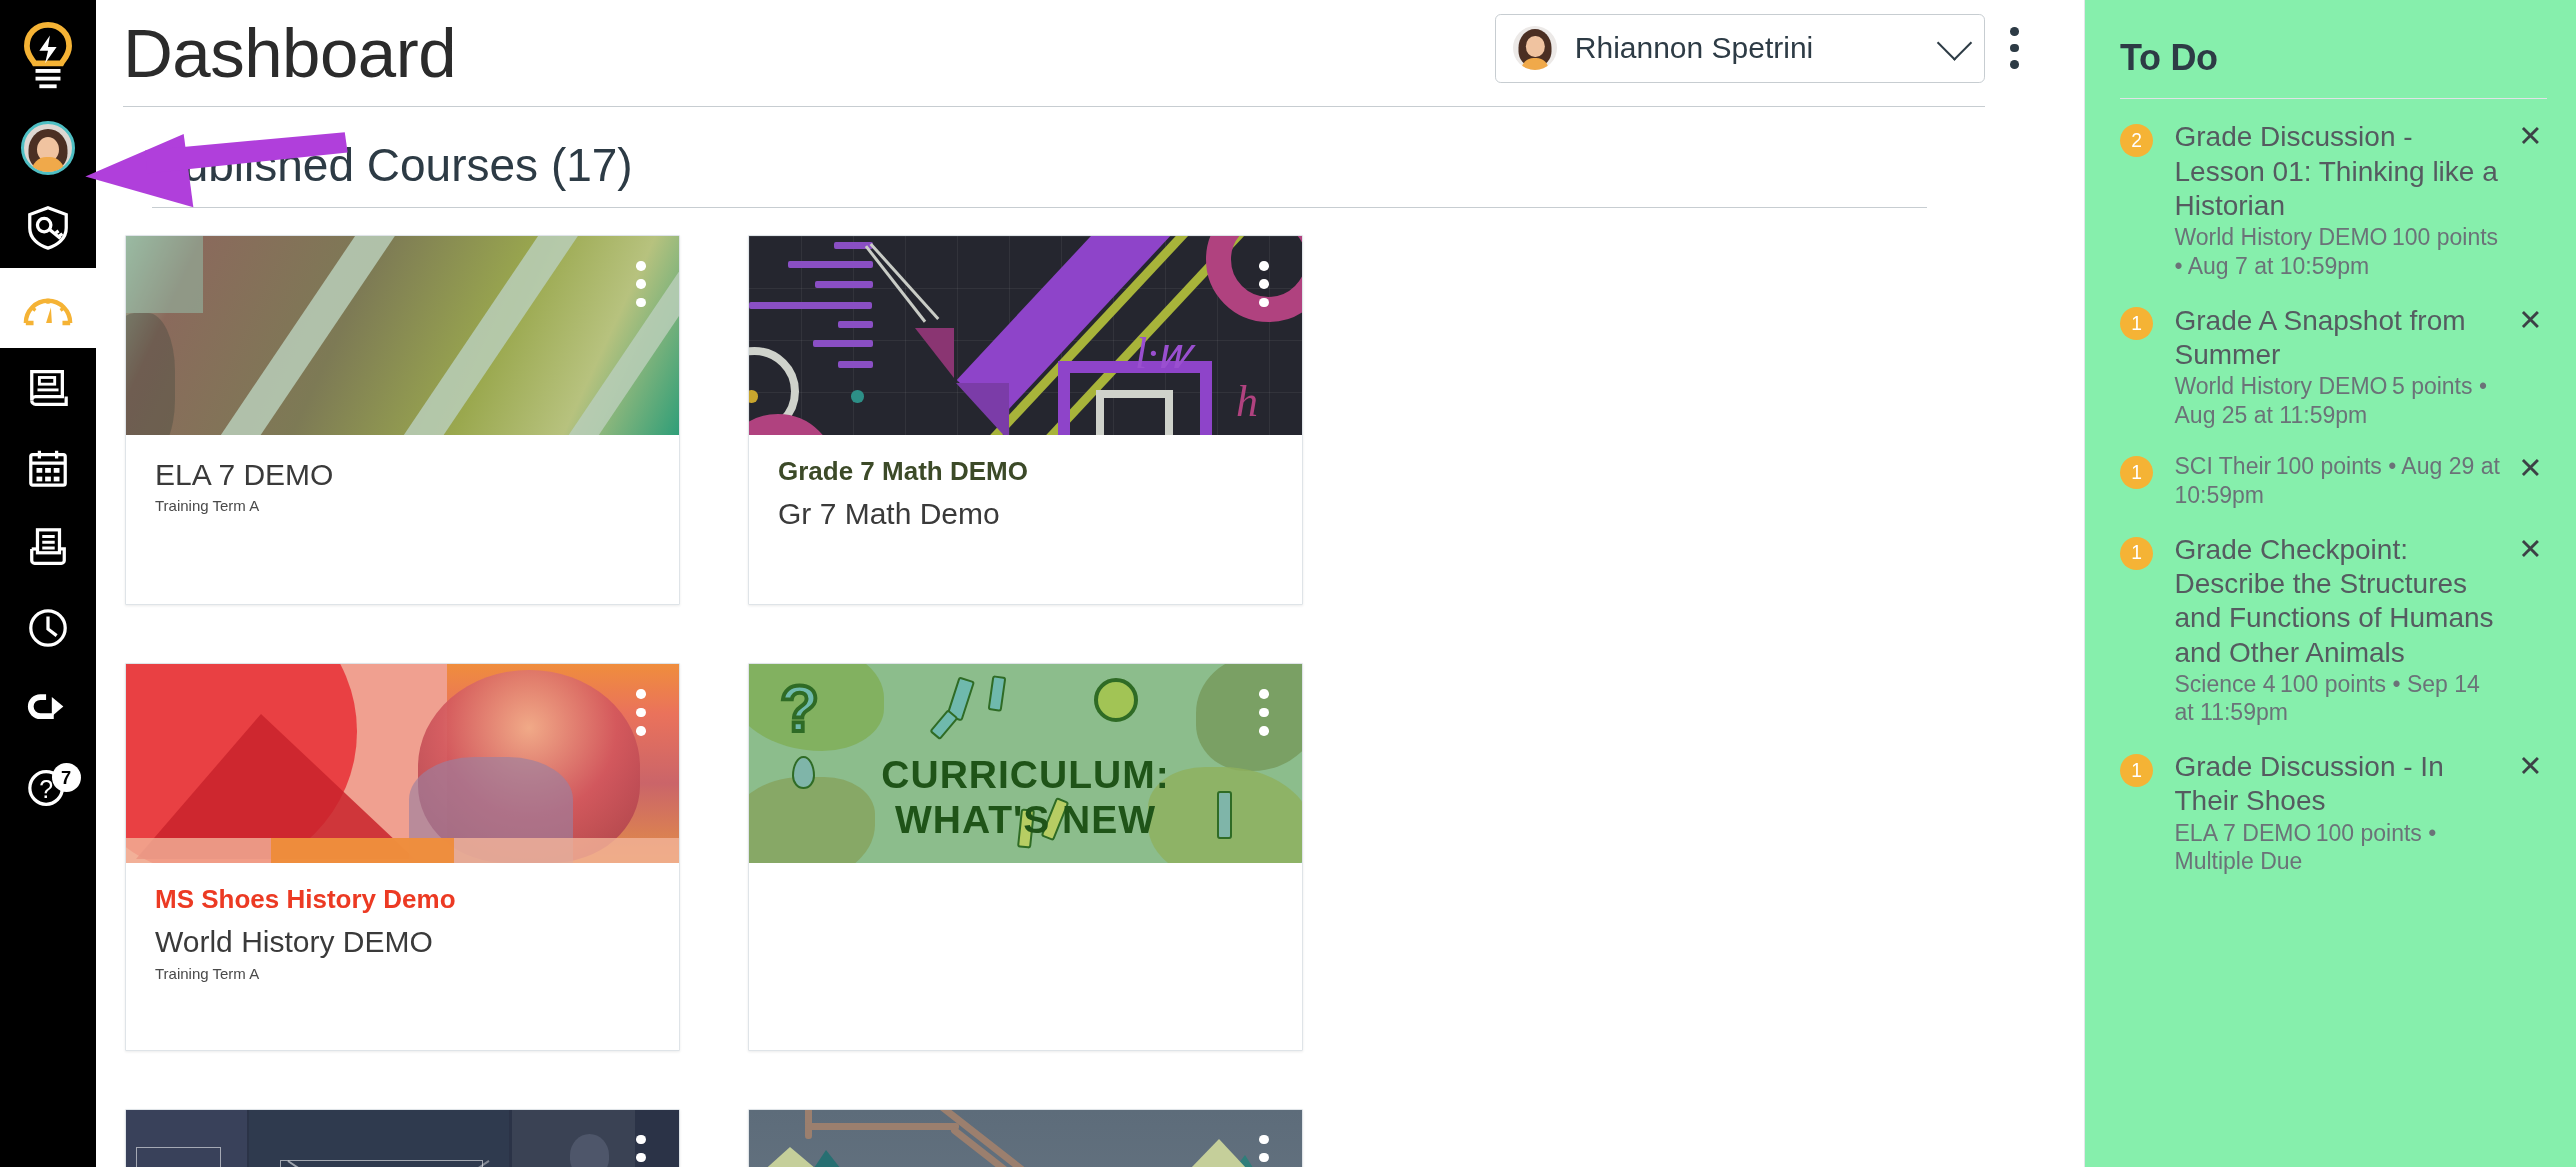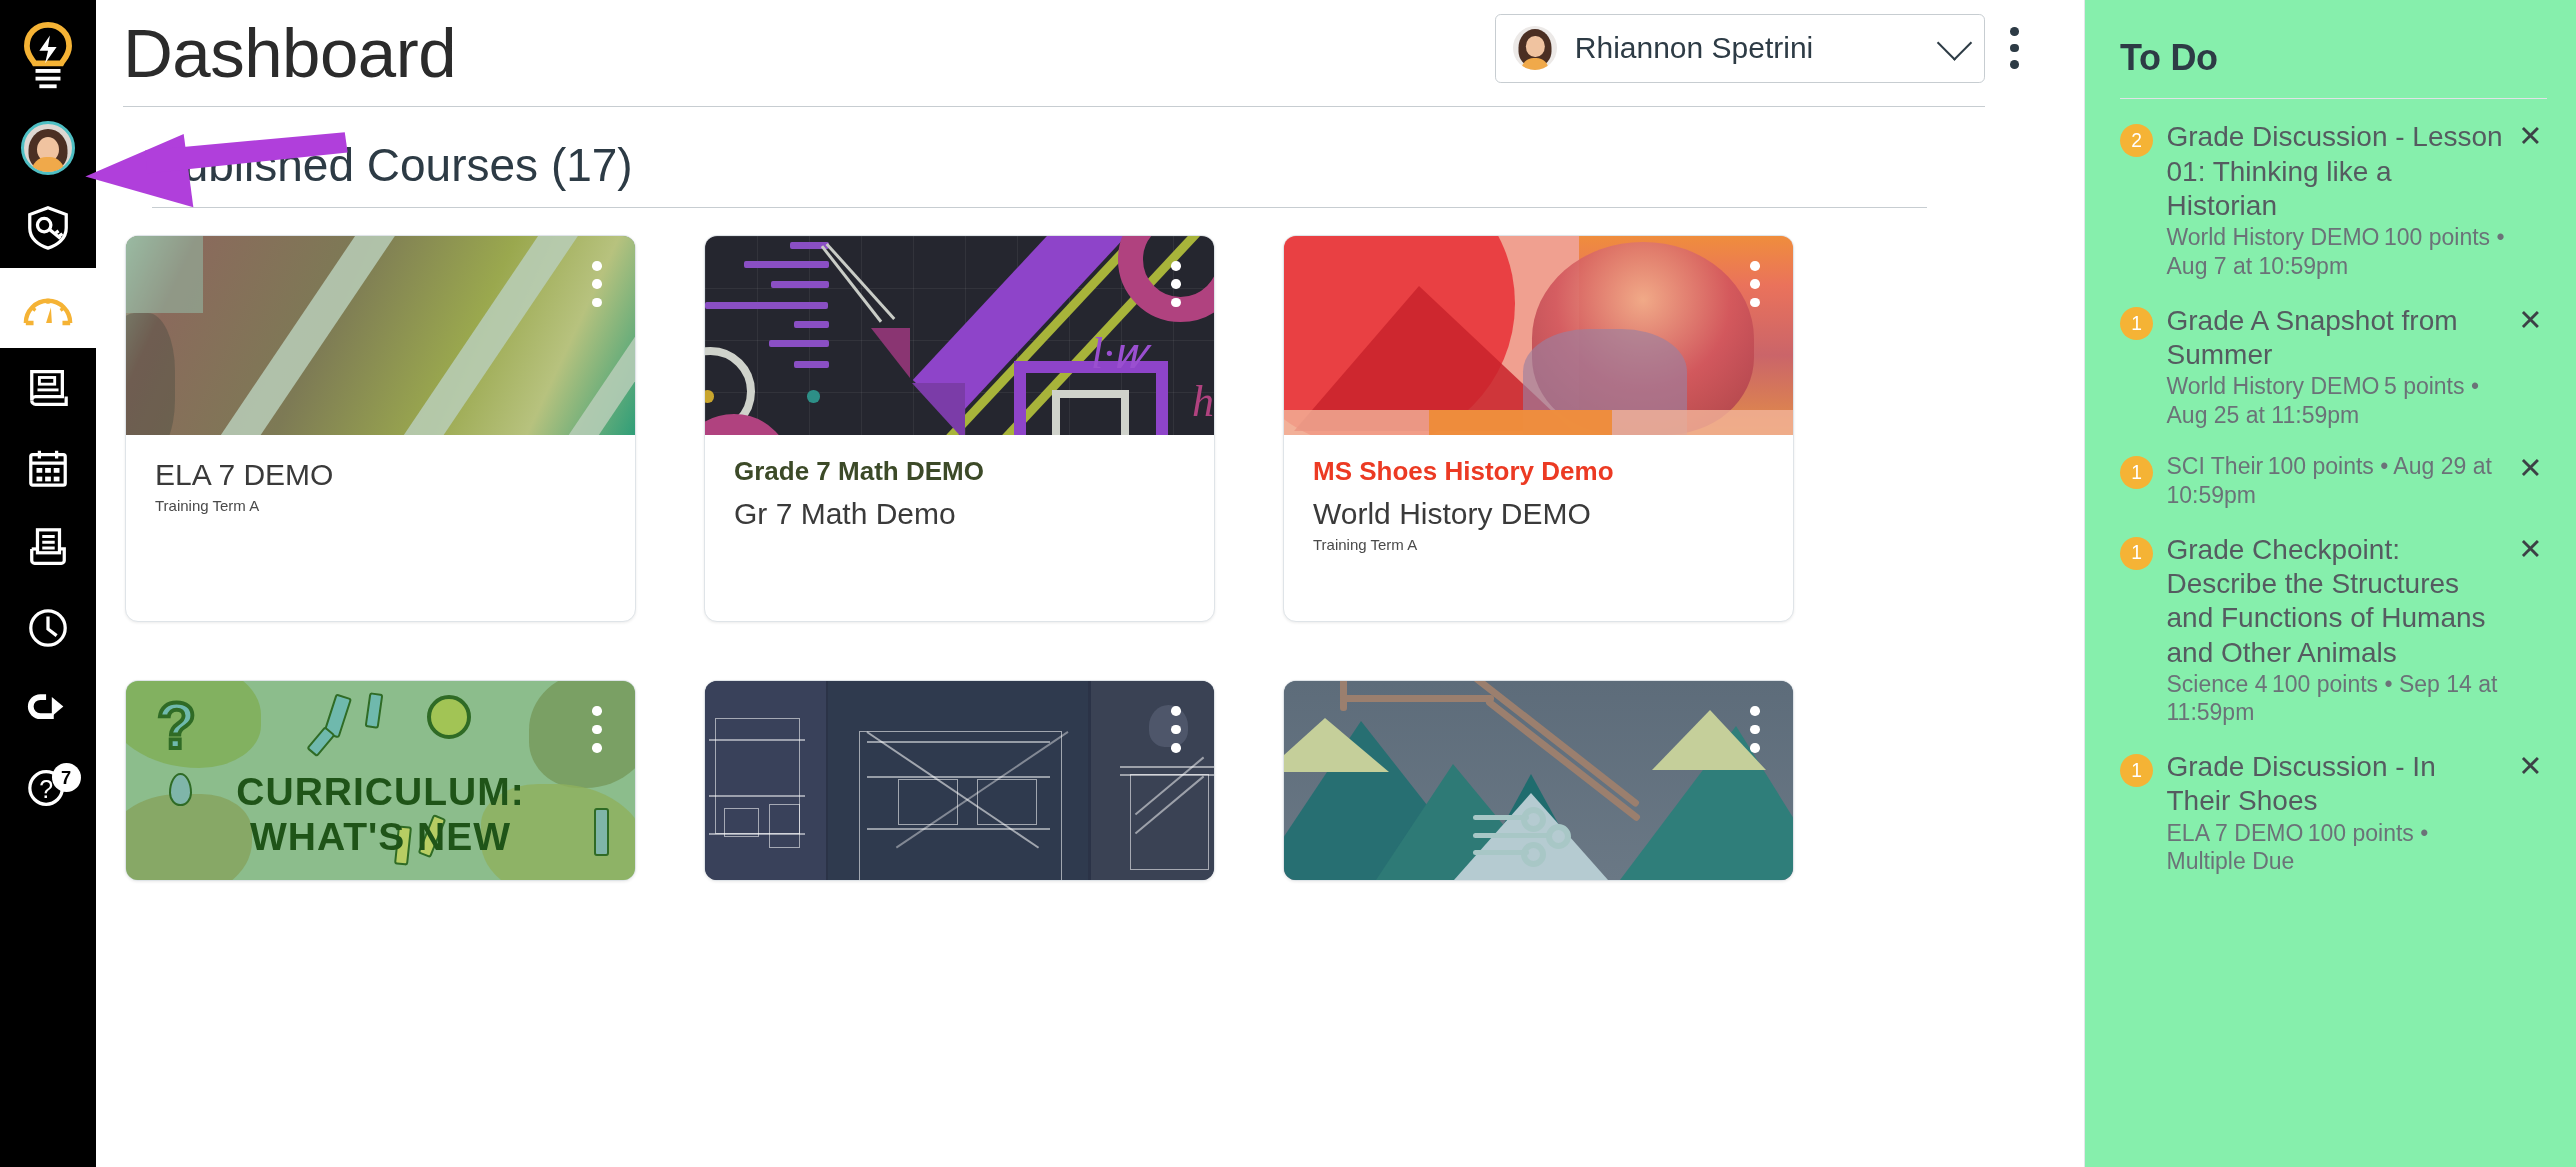"Grade Discussion - Lesson 01:" .todo-text { margin-left: none -> 8px }
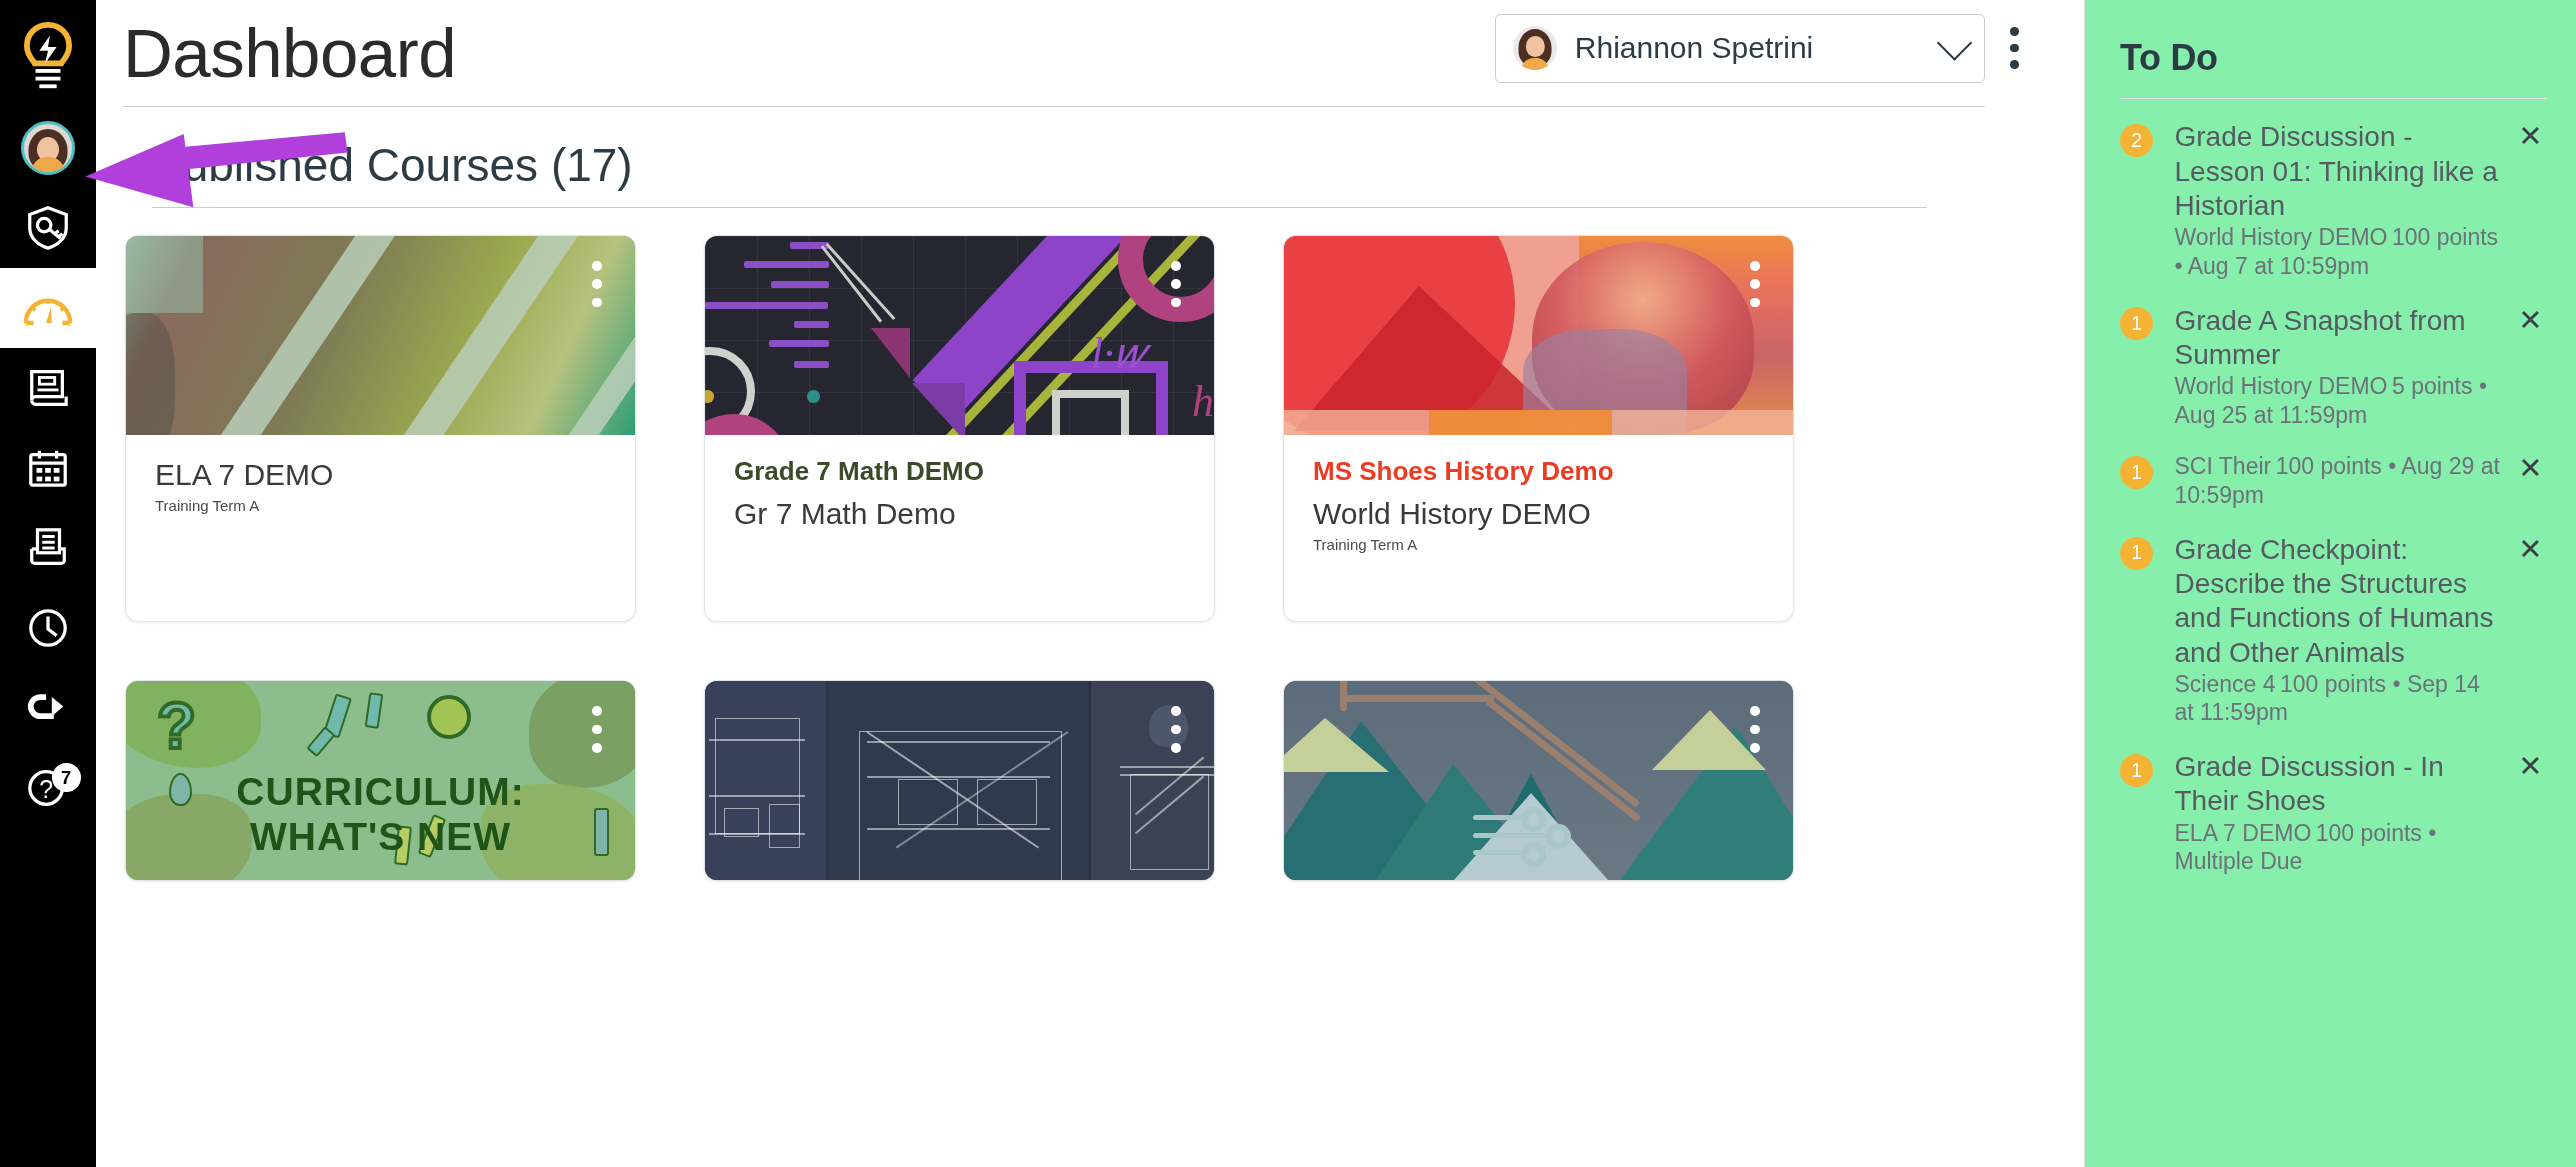"l·𝑤" .card { border-radius: 13px -> 1px; width: 511px -> 555px }
